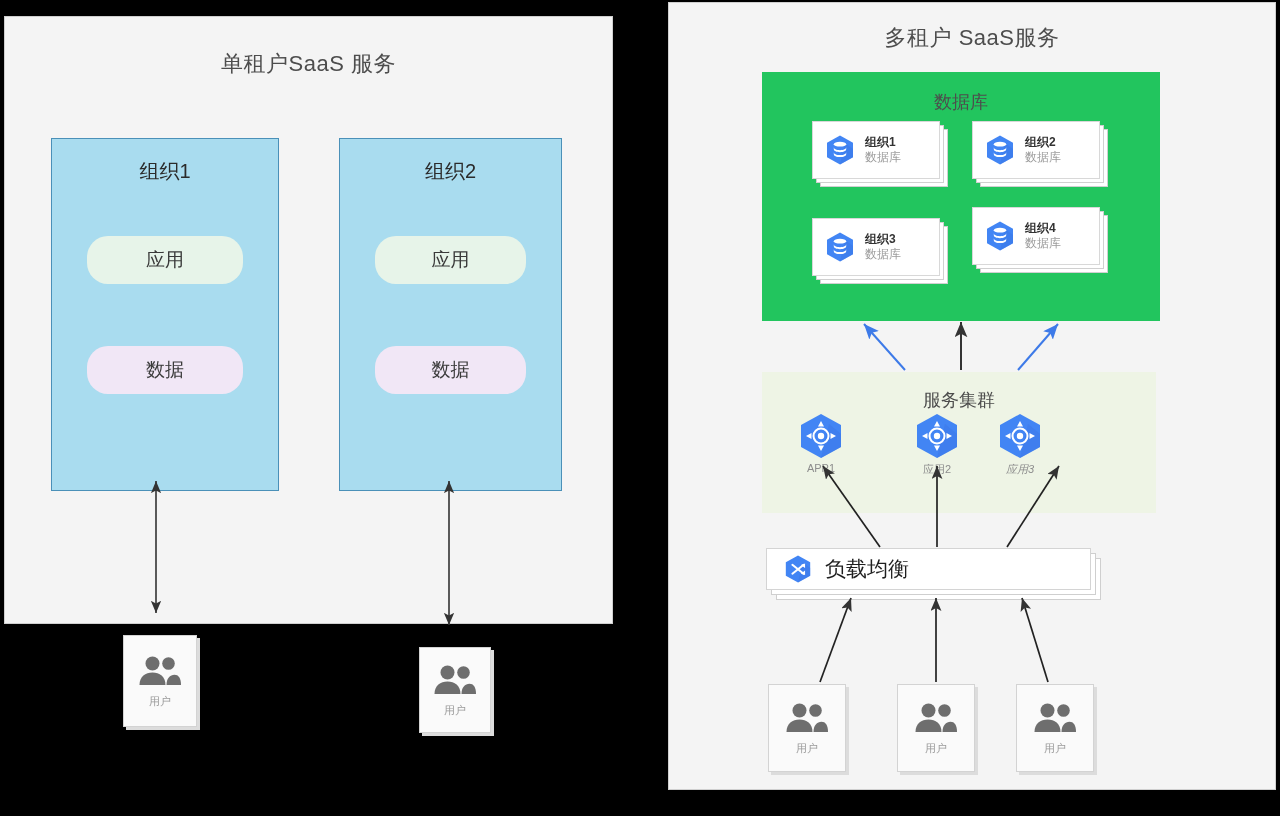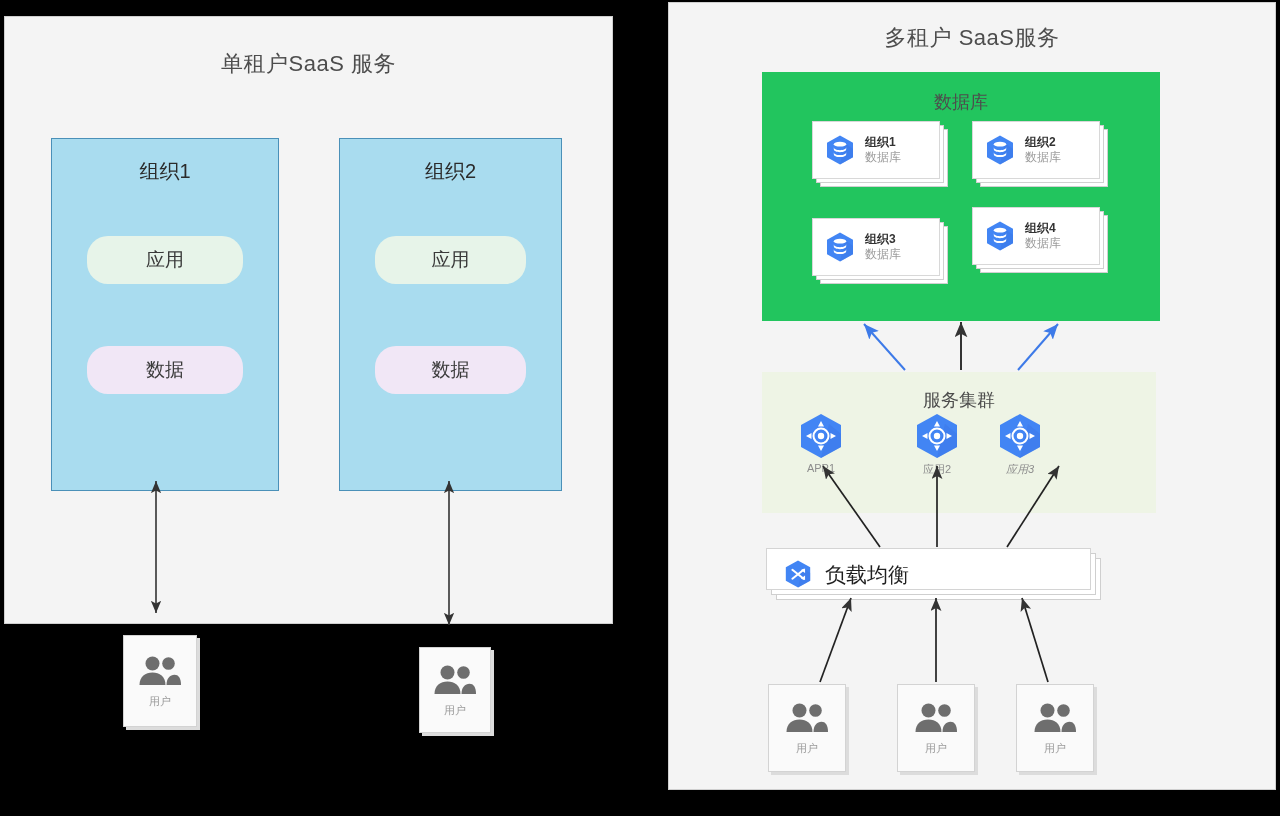"负载均衡" #lb-card { align-items: flex-end -> center }
